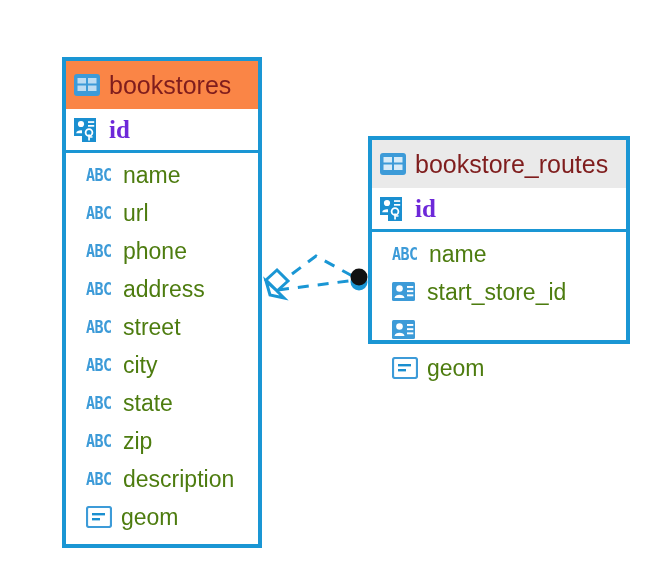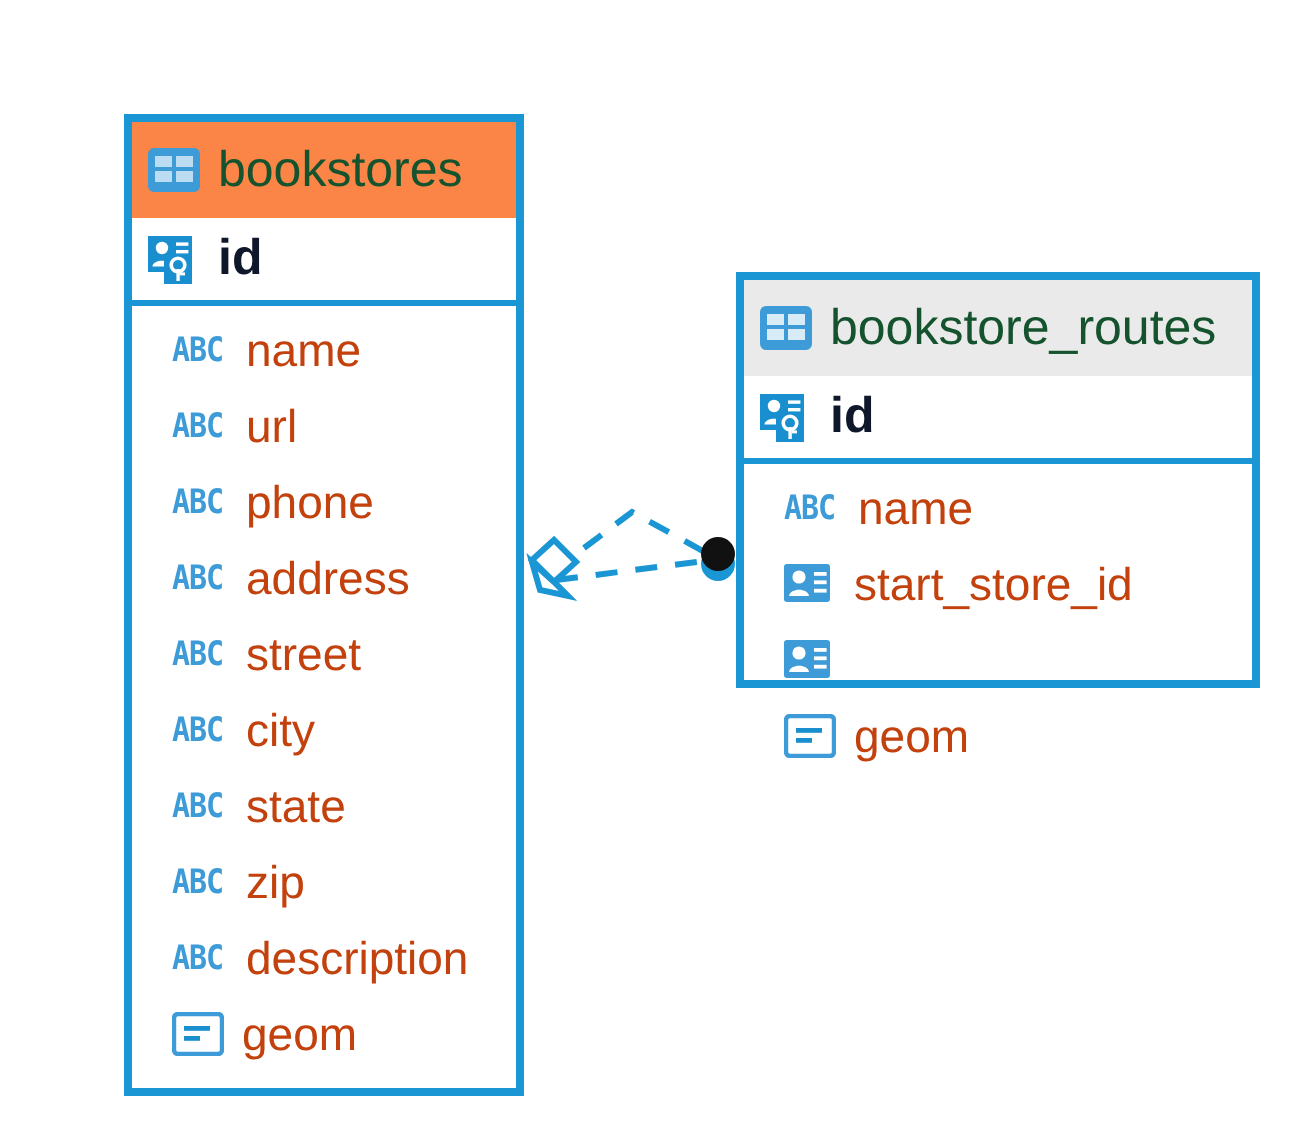"bookstores" .entity-title { color: #14532d -> #7f1d1d }
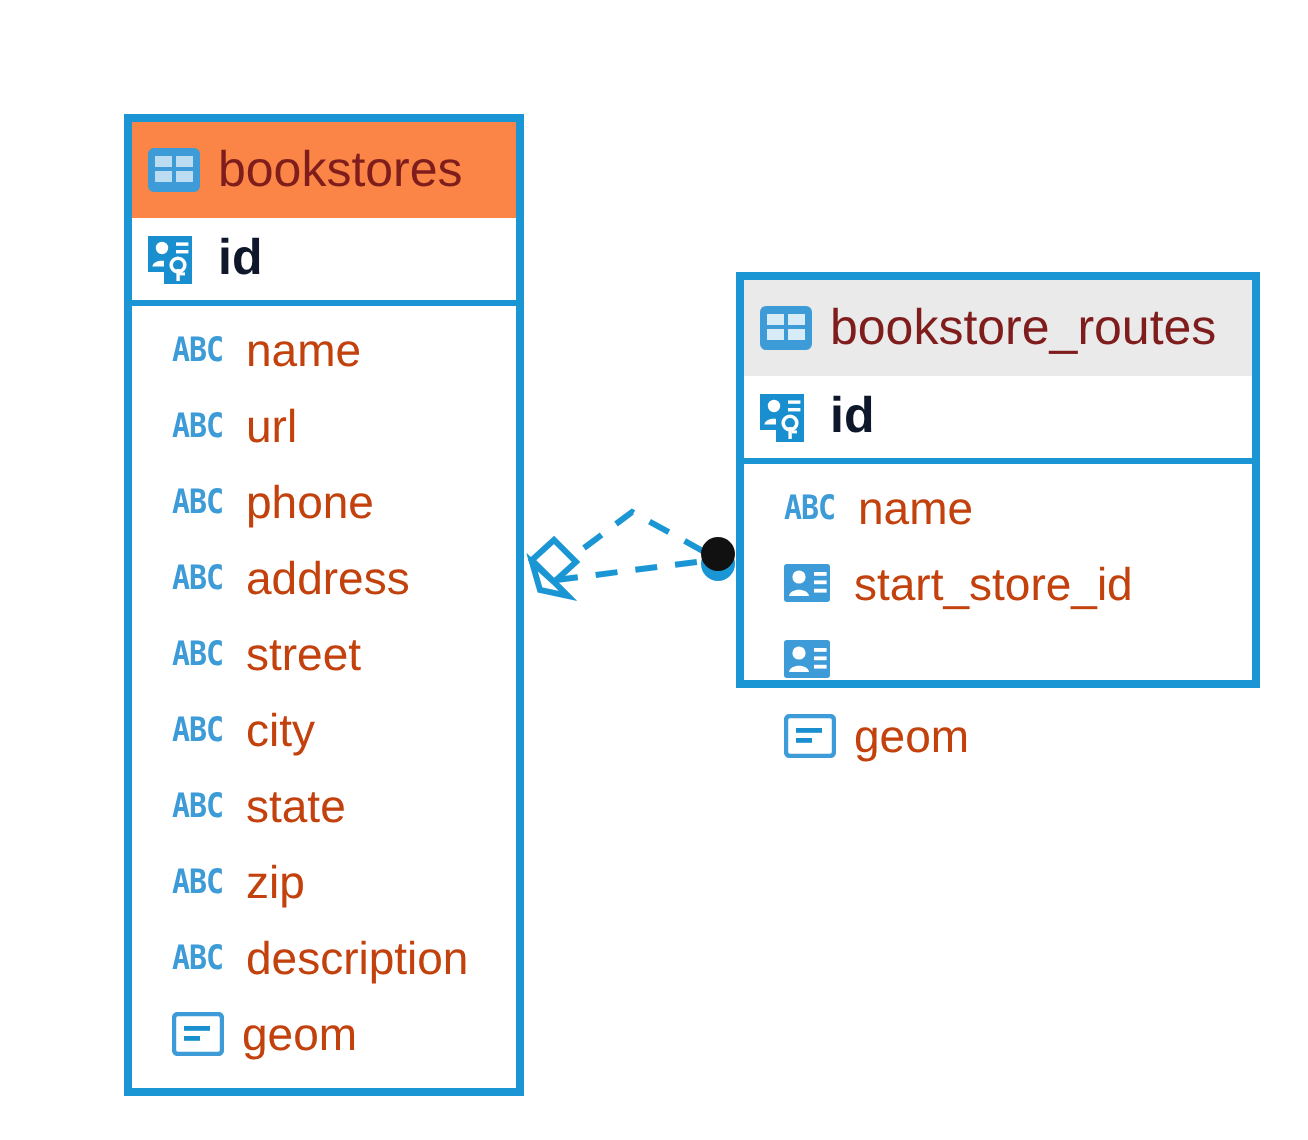"id" .pk-label { color: #0f172a -> #6d28d9; font-family: none -> Liberation Serif, serif }
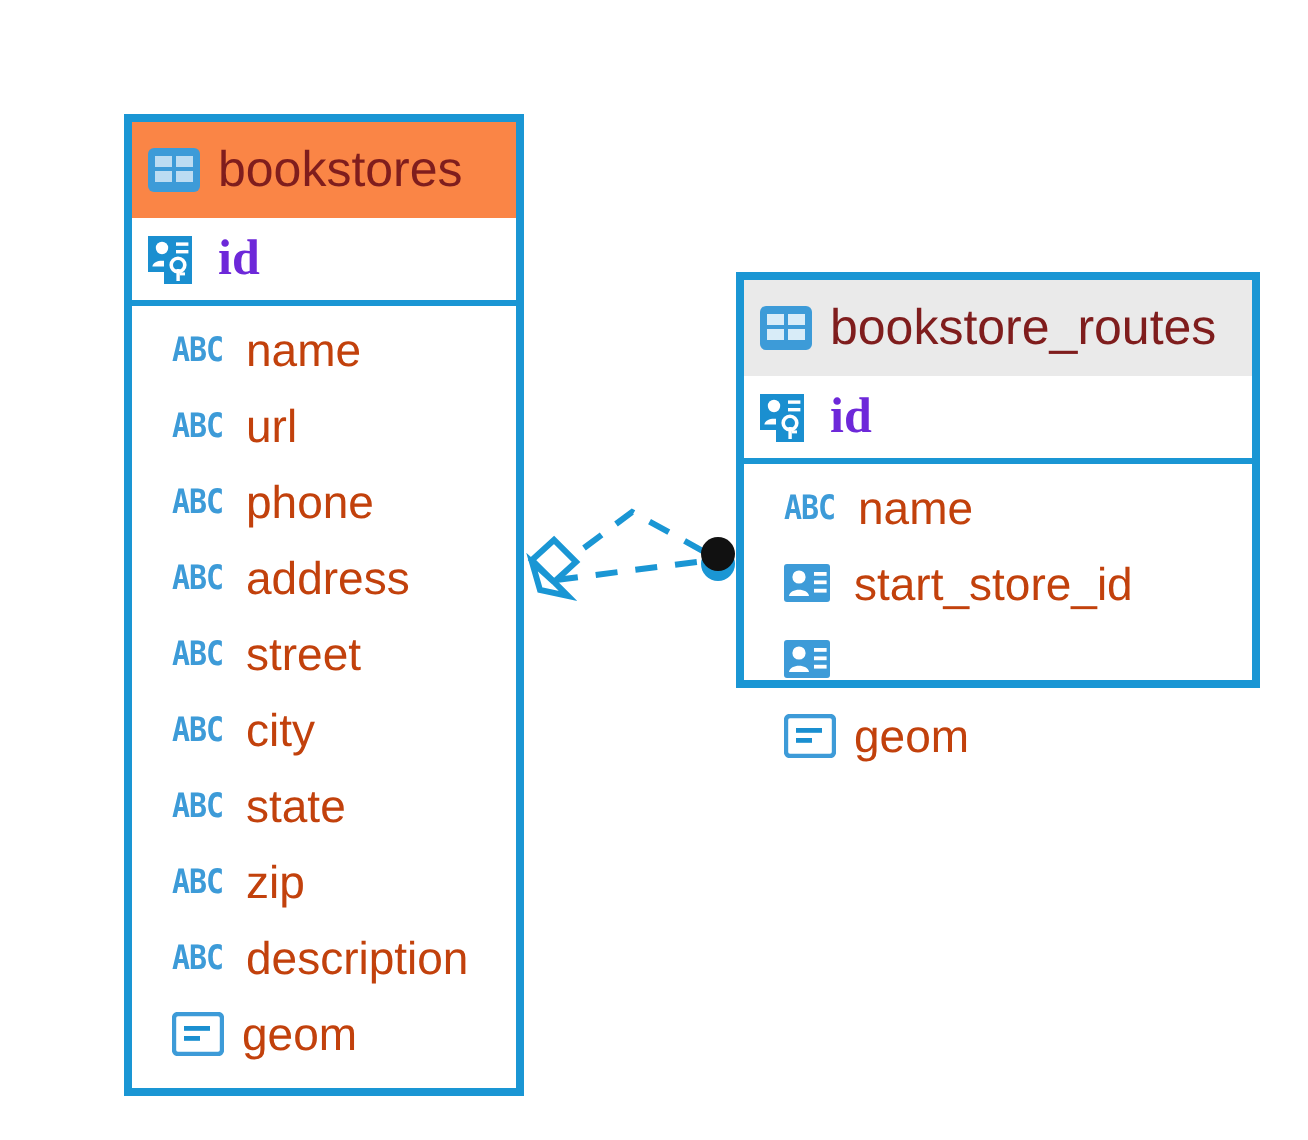"name" .field-label { color: #c2410c -> #4d7c0f }
